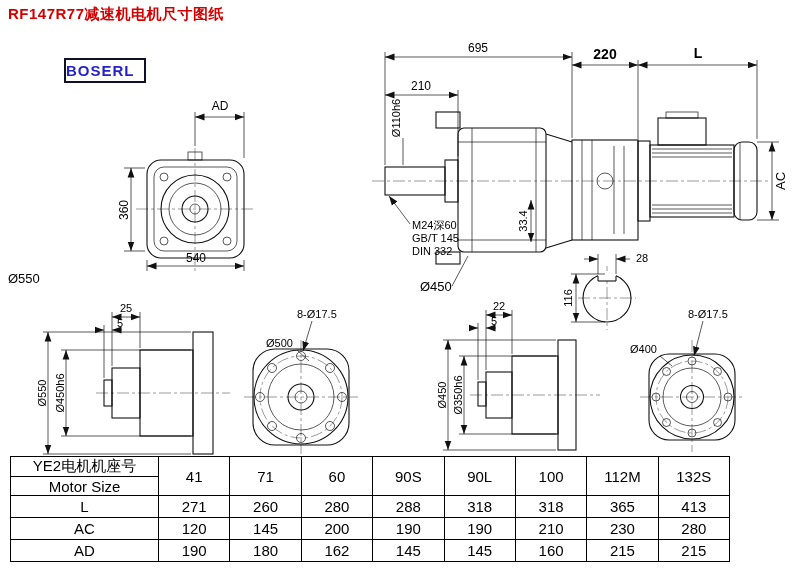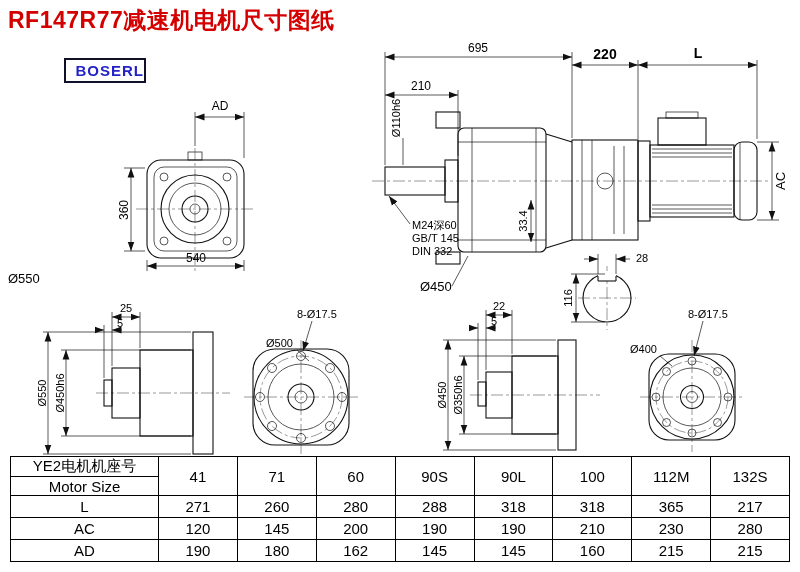"RF147R77减速机电机尺寸图纸" .title { font-size: 23px -> 15px }
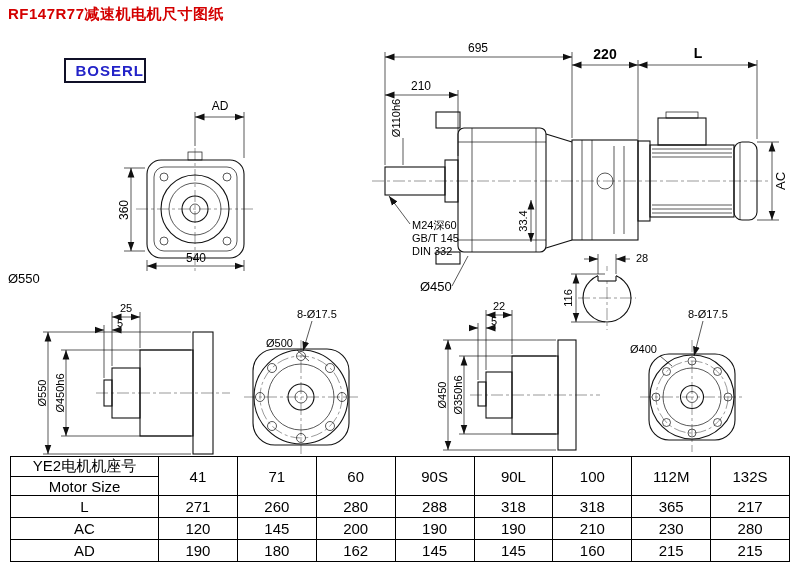"BOSERL" .brand { justify-content: flex-end -> flex-start }
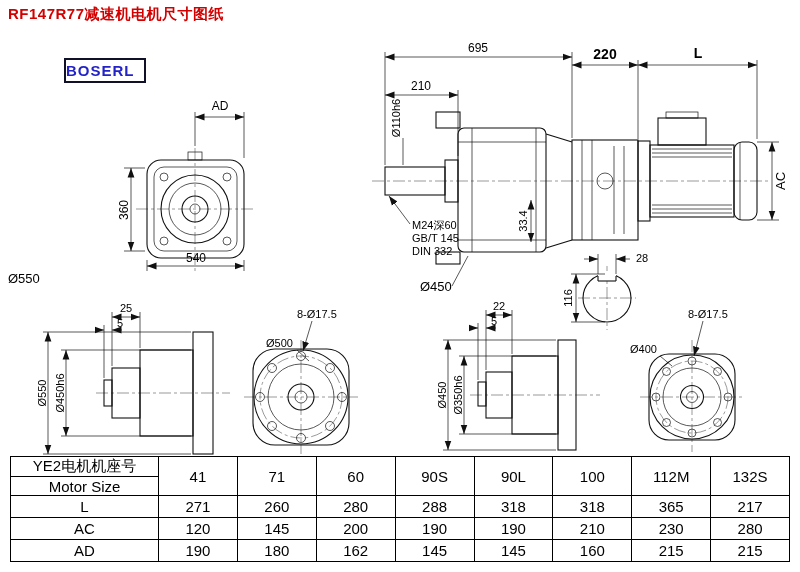"YE2电机机座号" .tbl { width: 780px -> 720px }
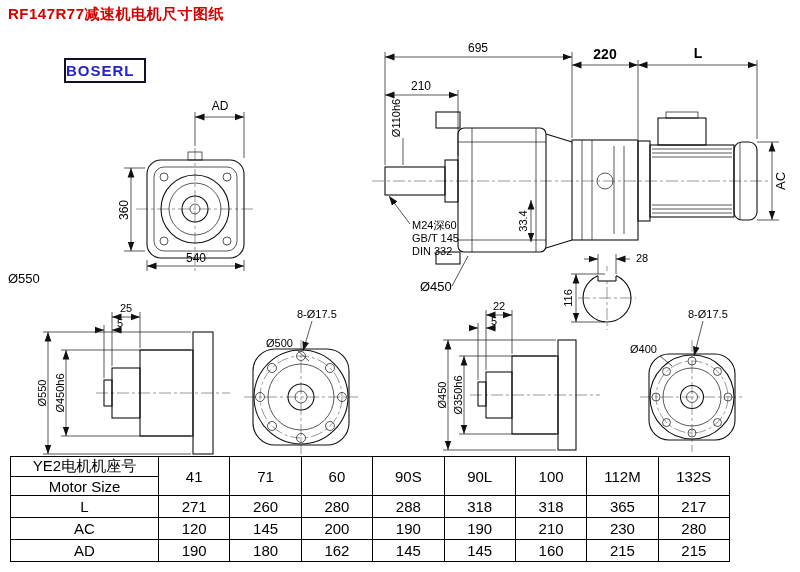"217" td { text: 217 -> 413 }
